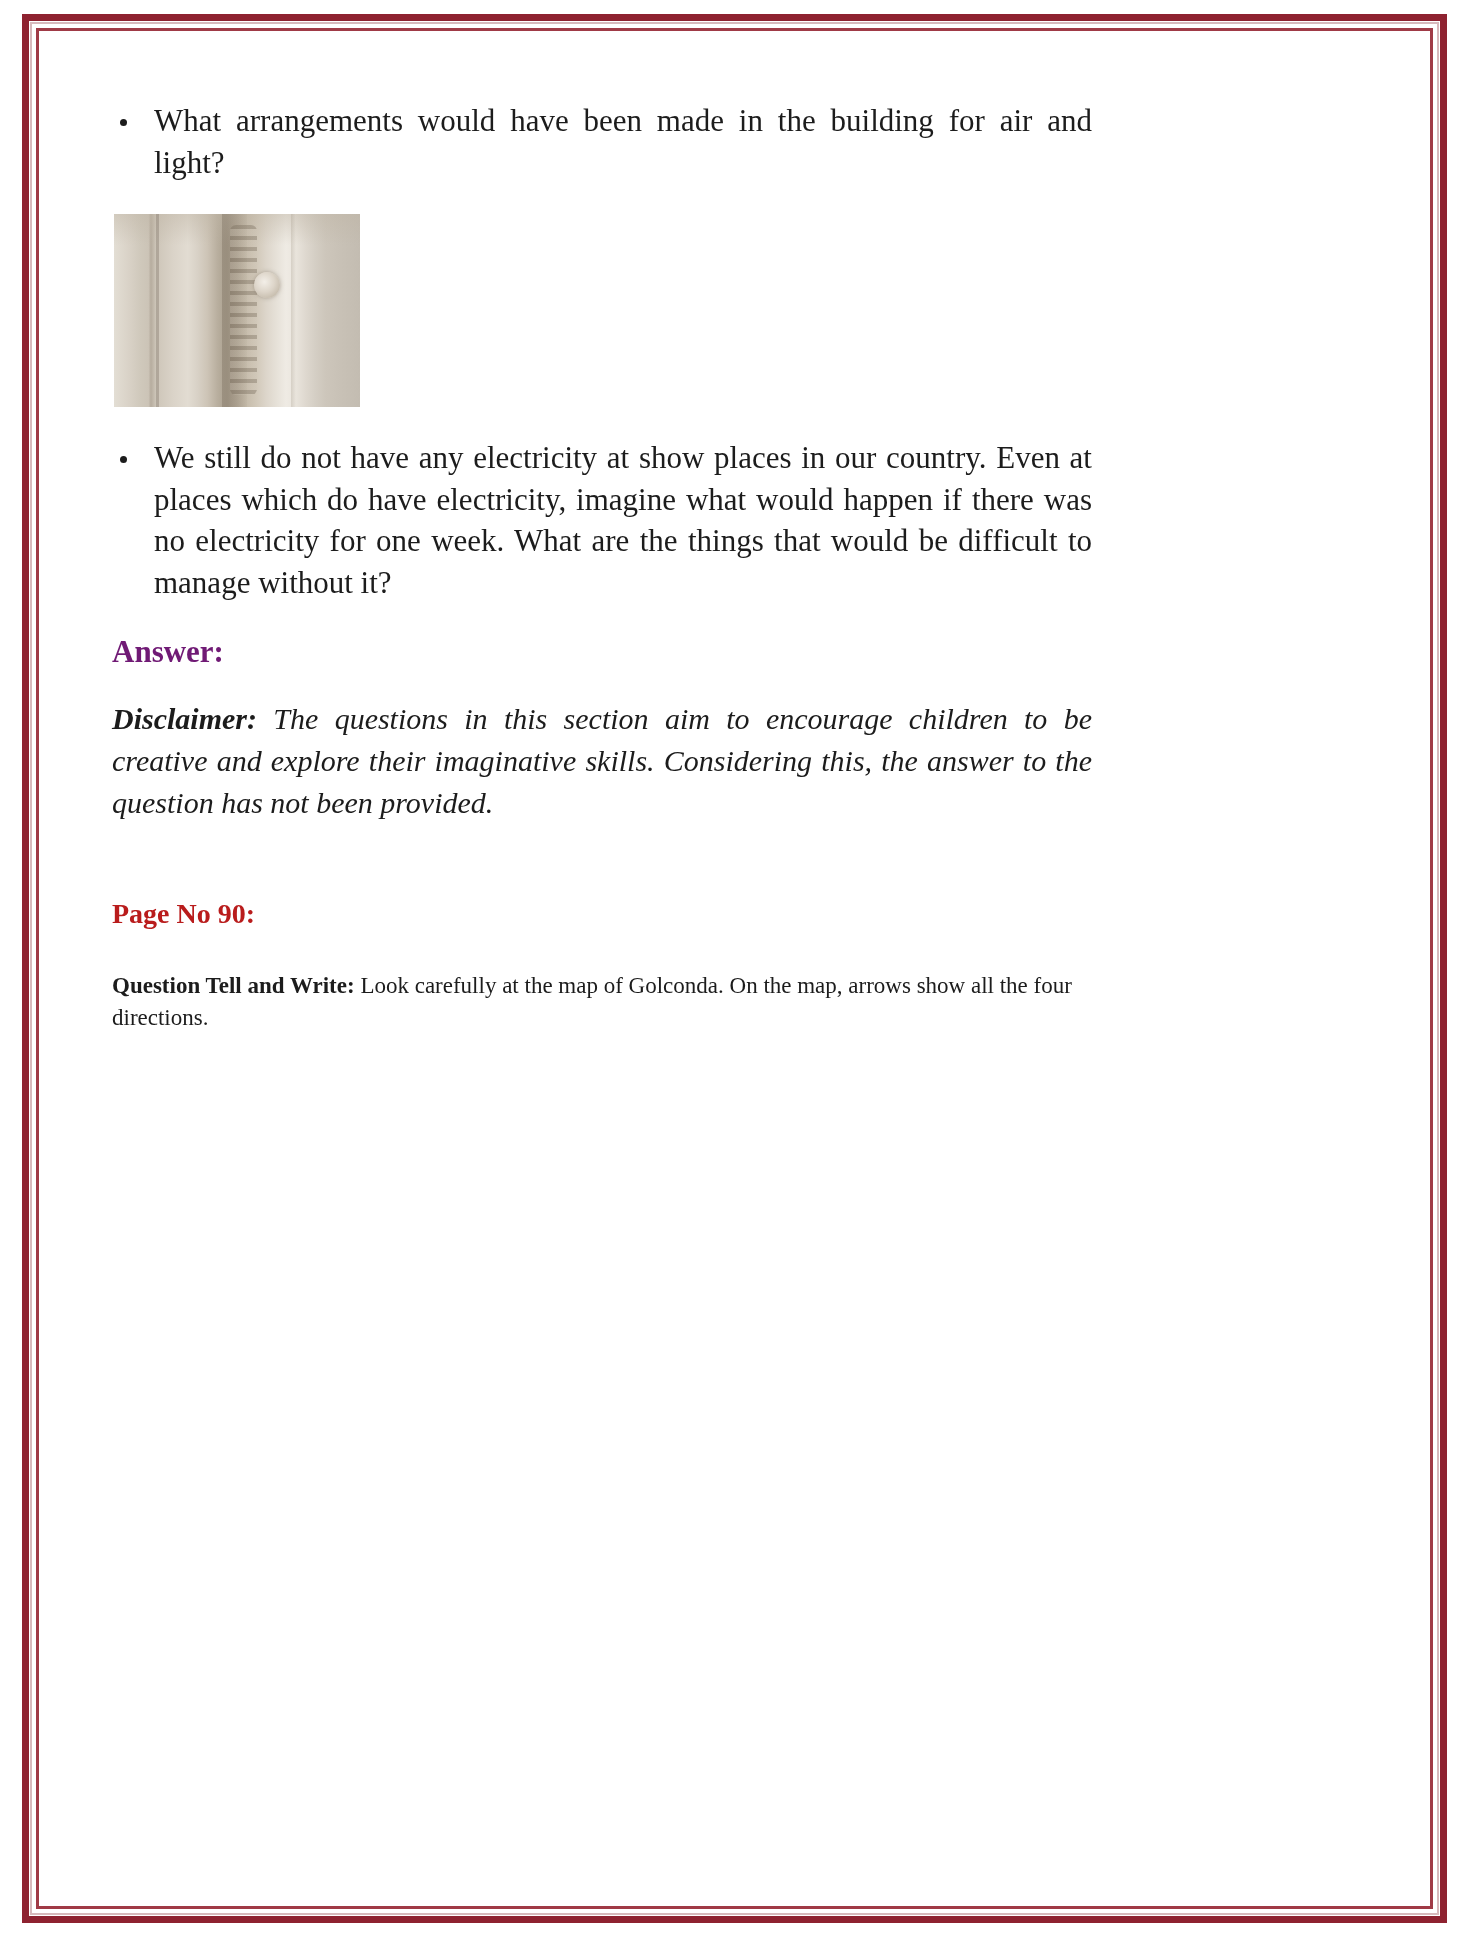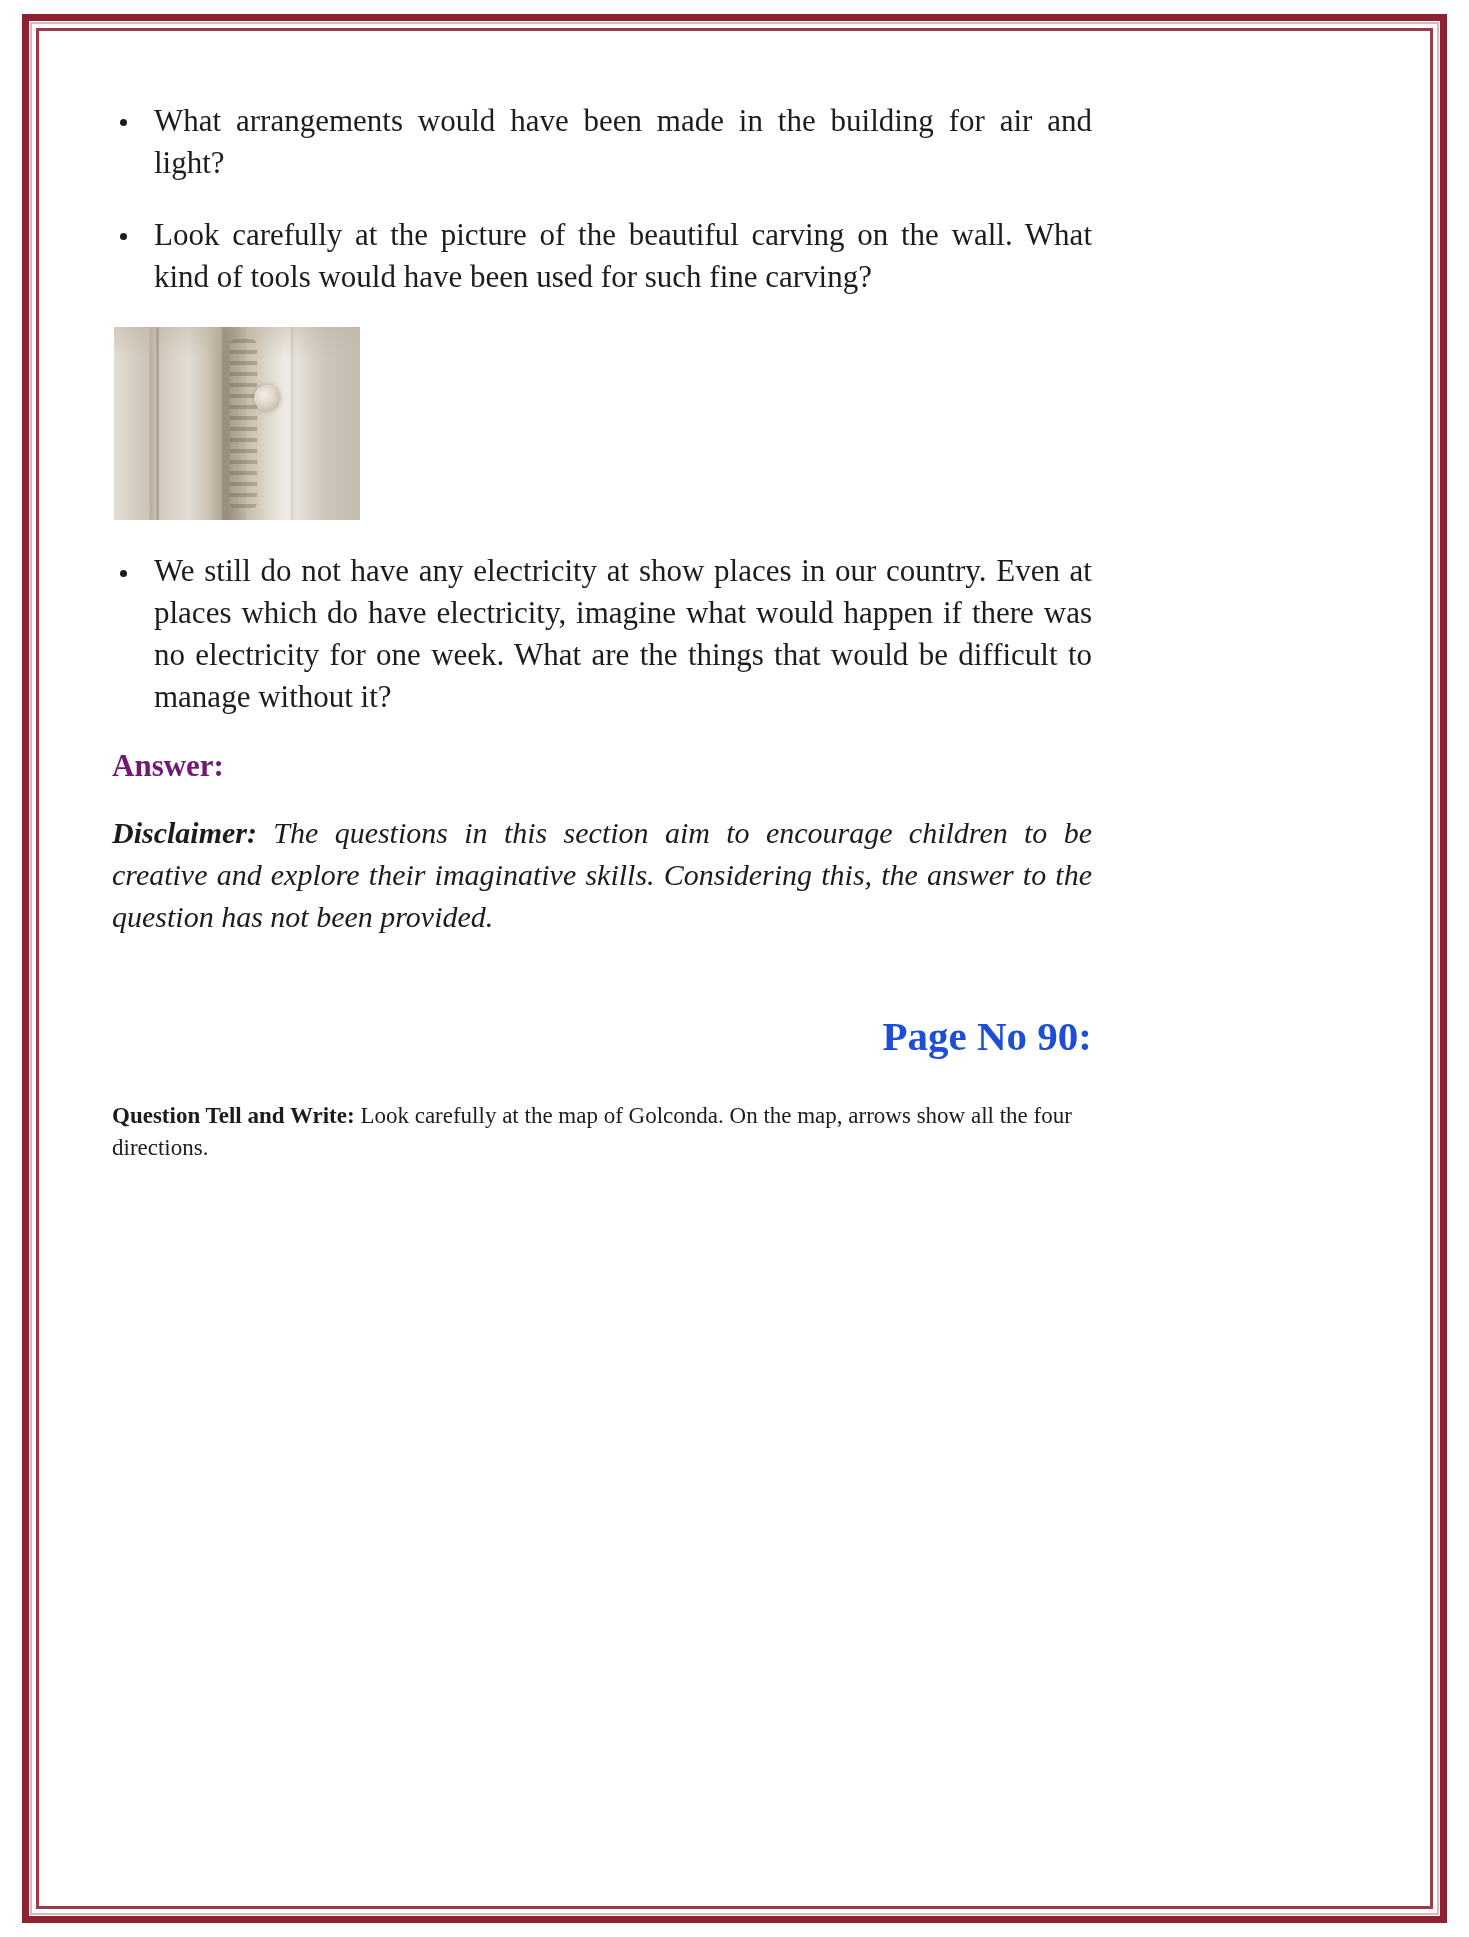"Look carefully at the picture" span { html: <span>Look carefully at the picture of the beautiful carving on the wall. What kind of tools would have been used for such fine carving?</span> -> none }
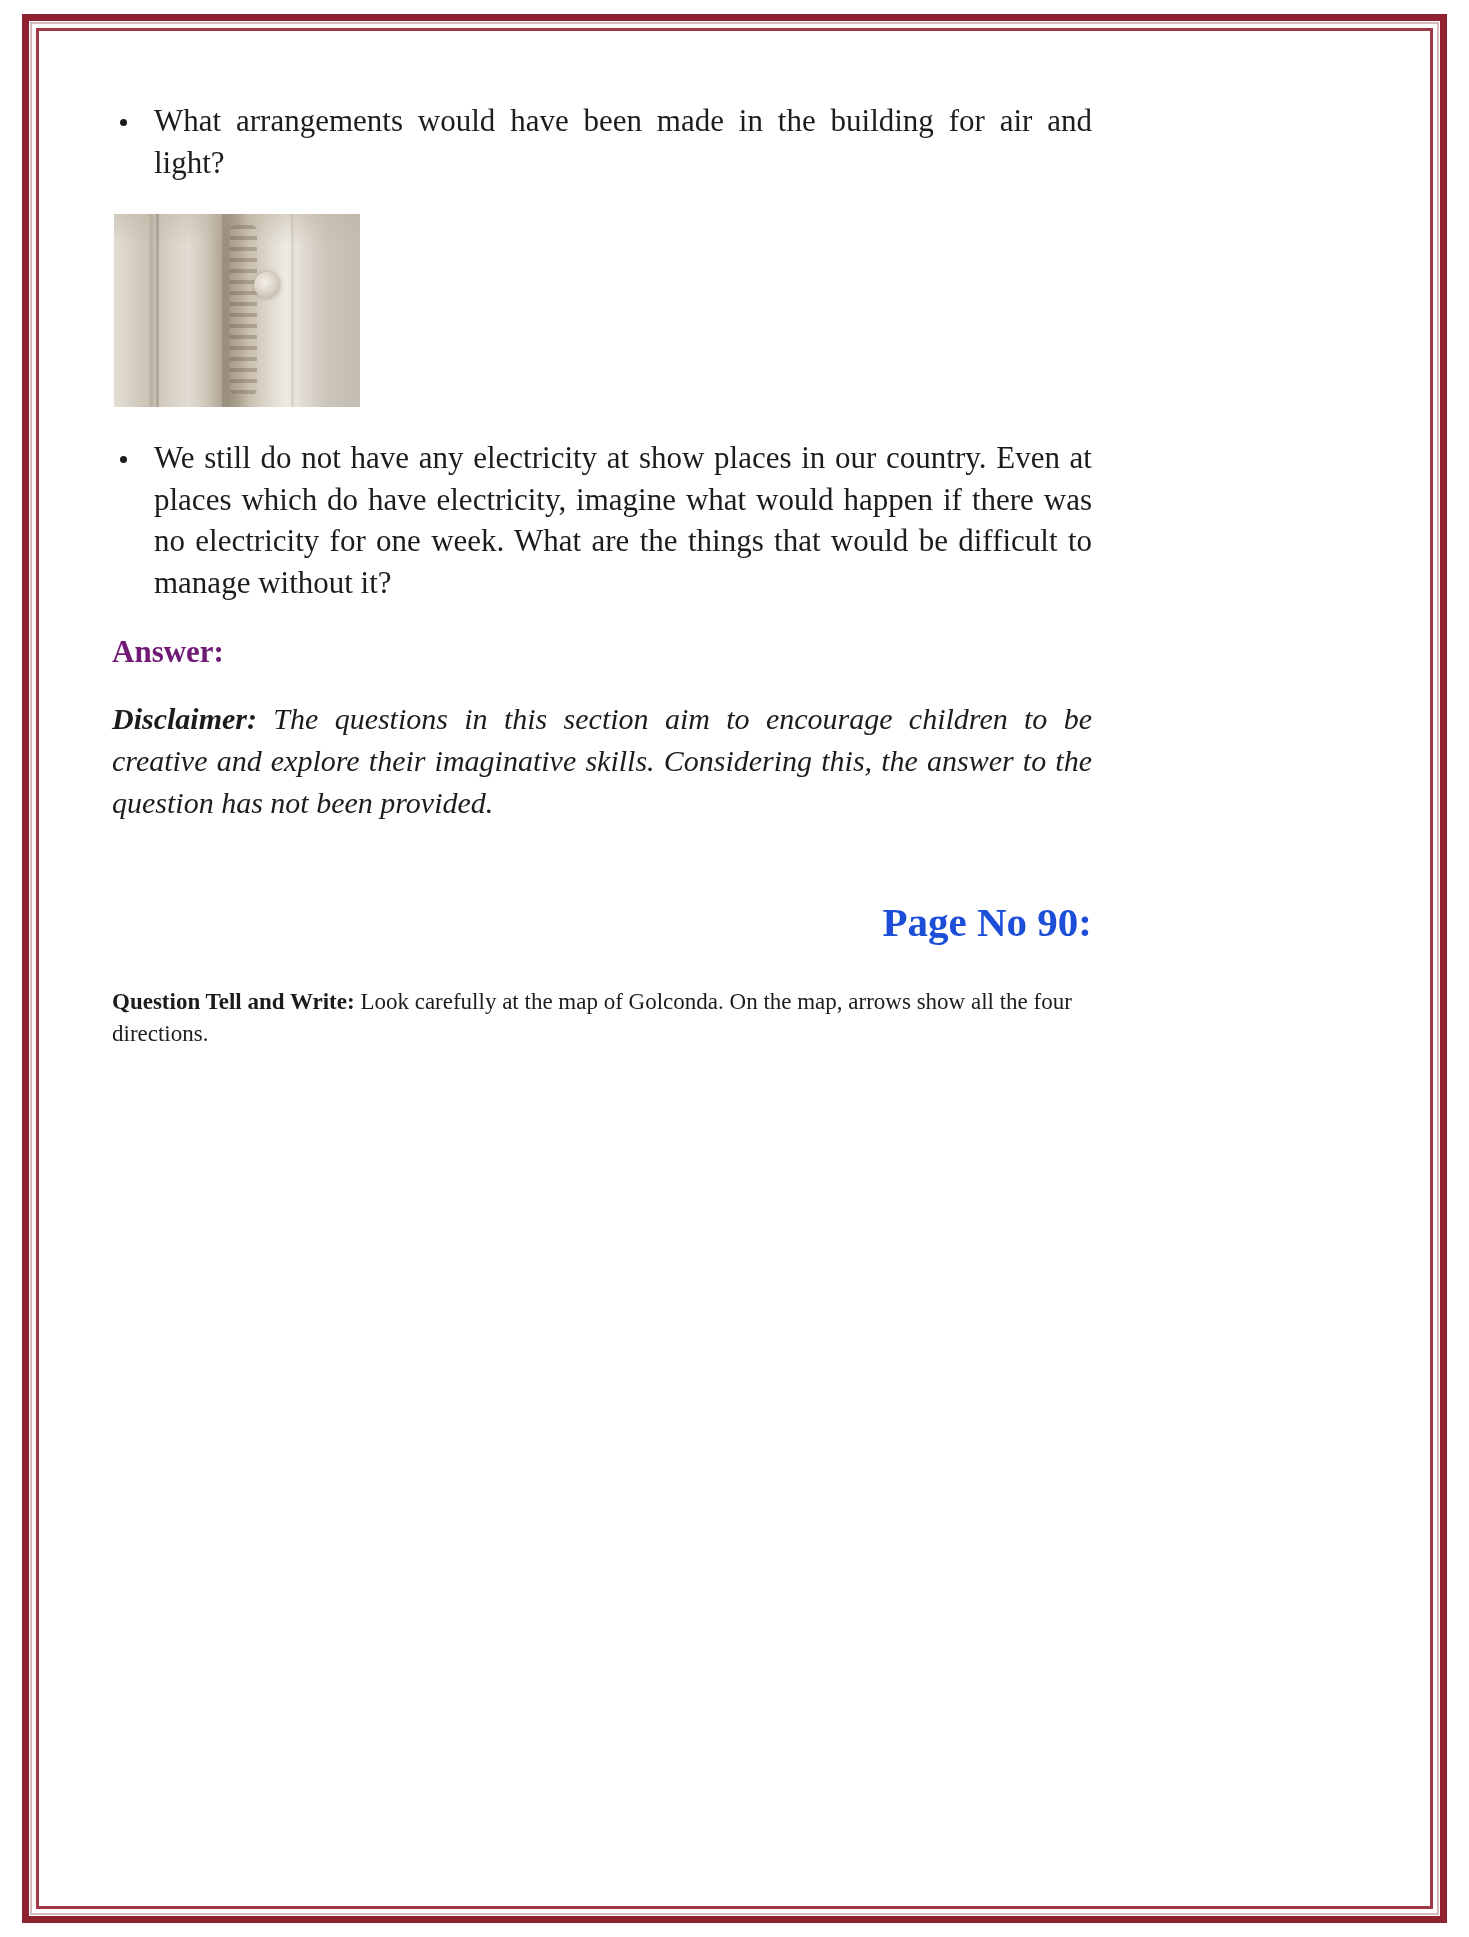"Page No 90:" .page-heading { color: #1d4ed8 -> #b91c1c; font-size: 41px -> 28px; text-align: right -> left }
